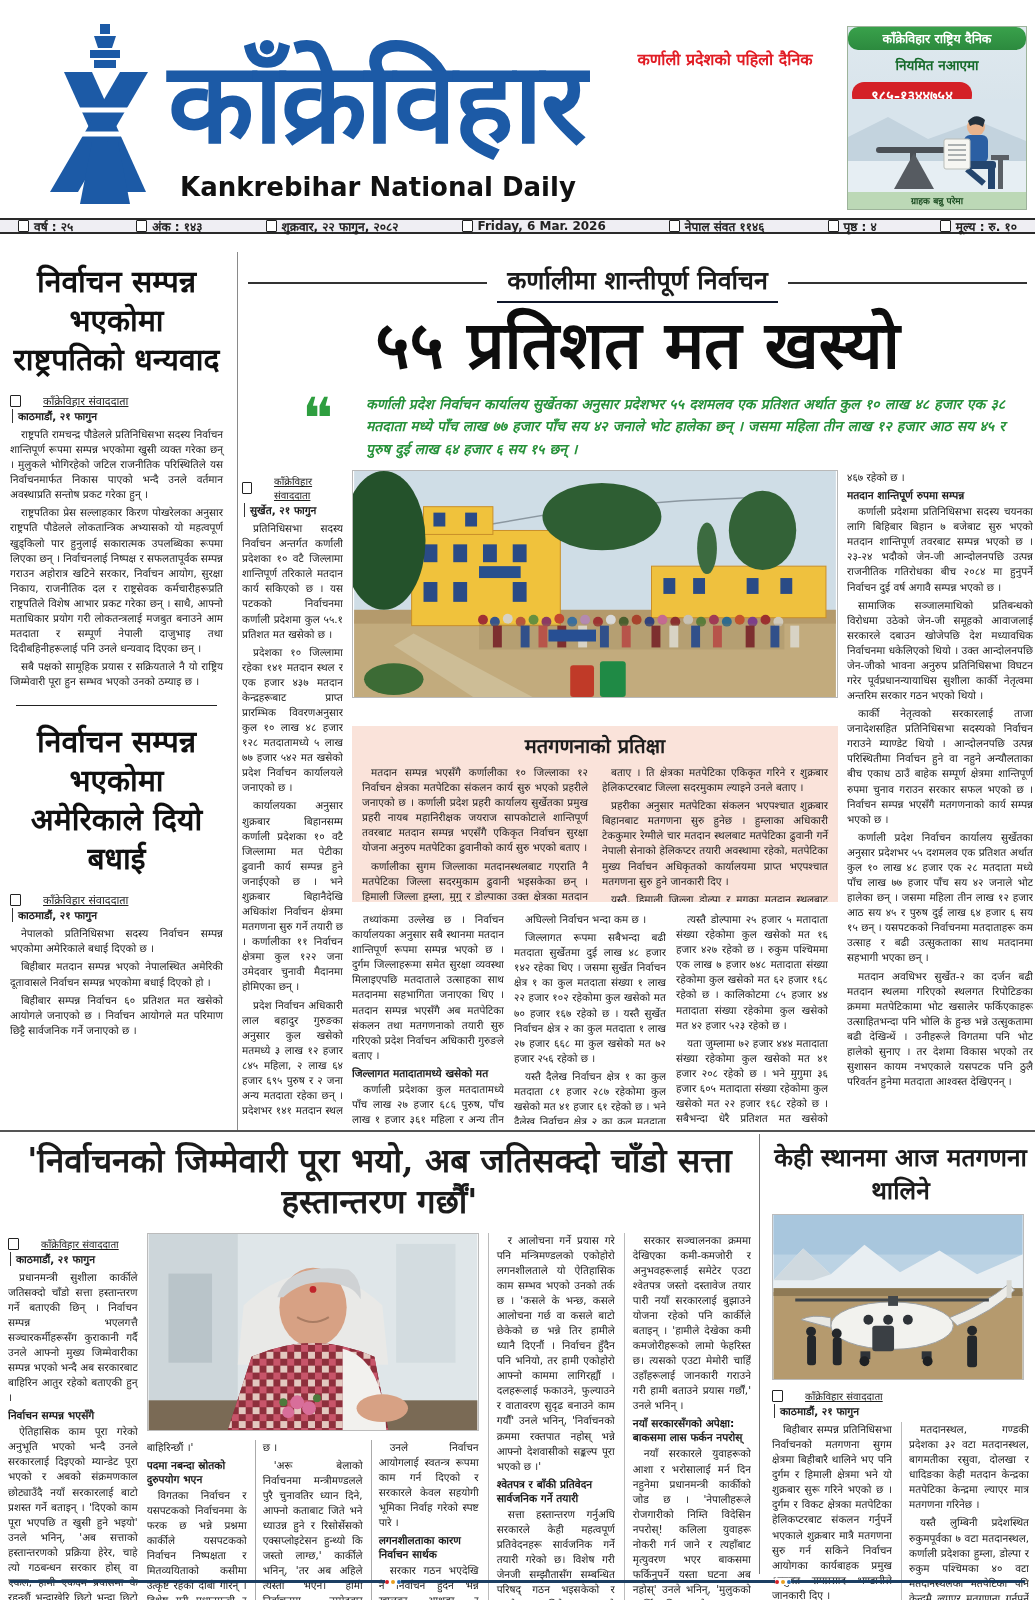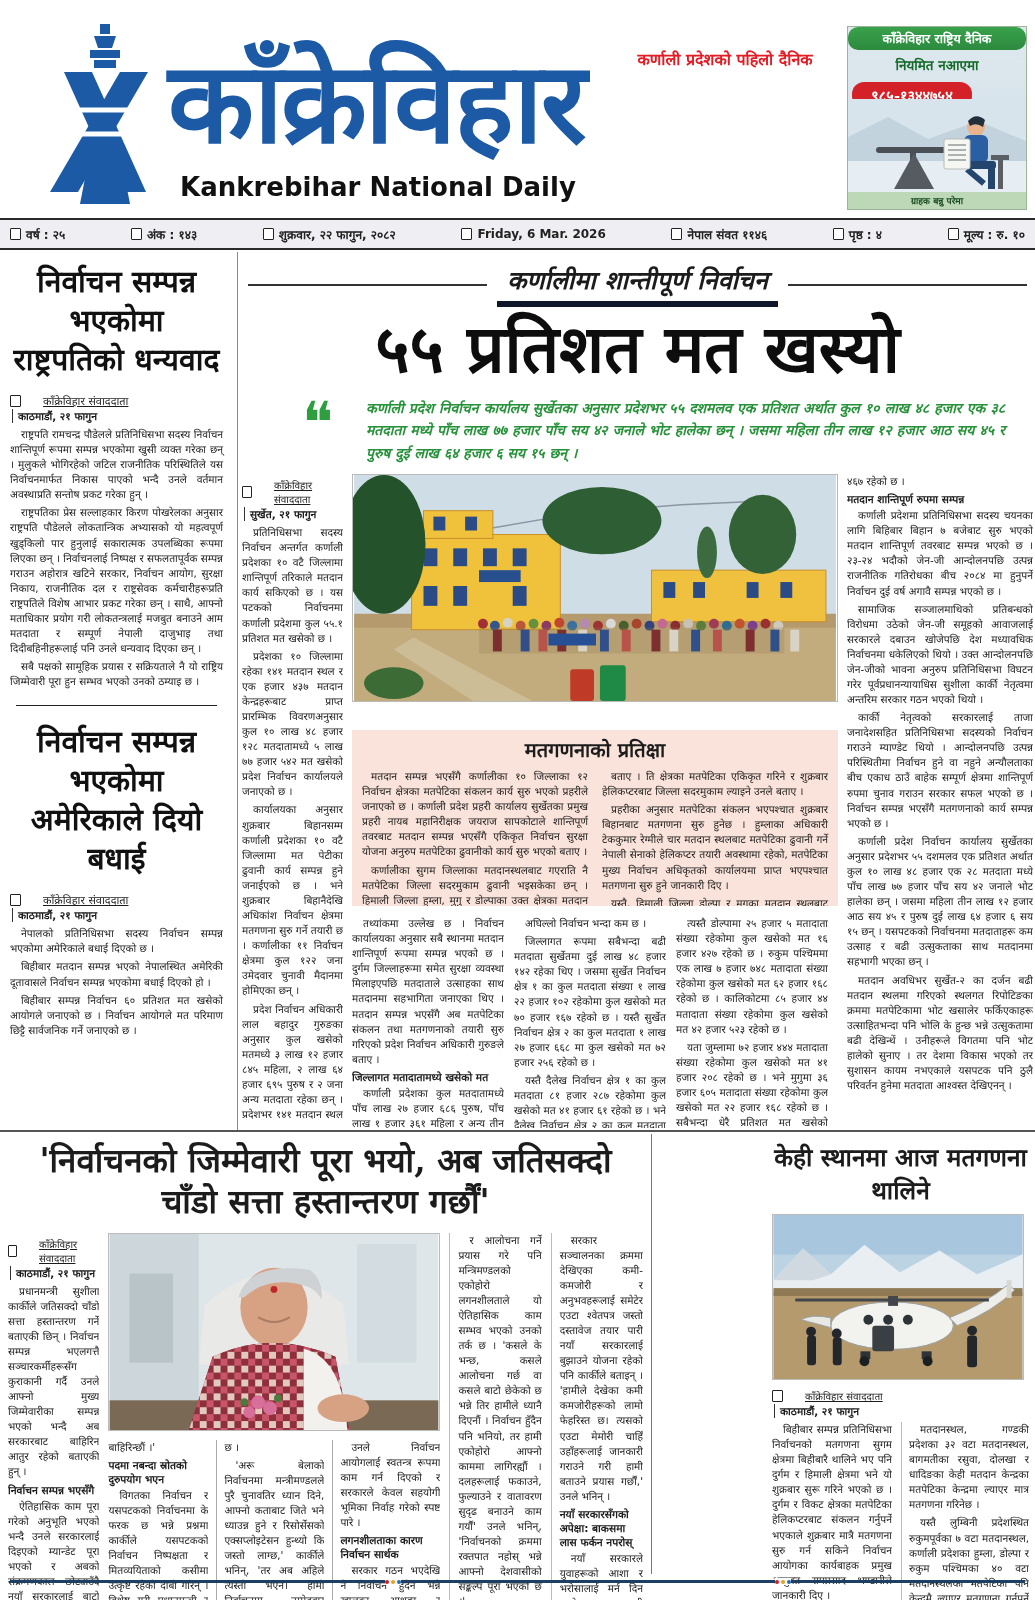"वर्ष : २५" .infobar { height: 32px -> 16px; padding: 0 10px -> 0 18px }
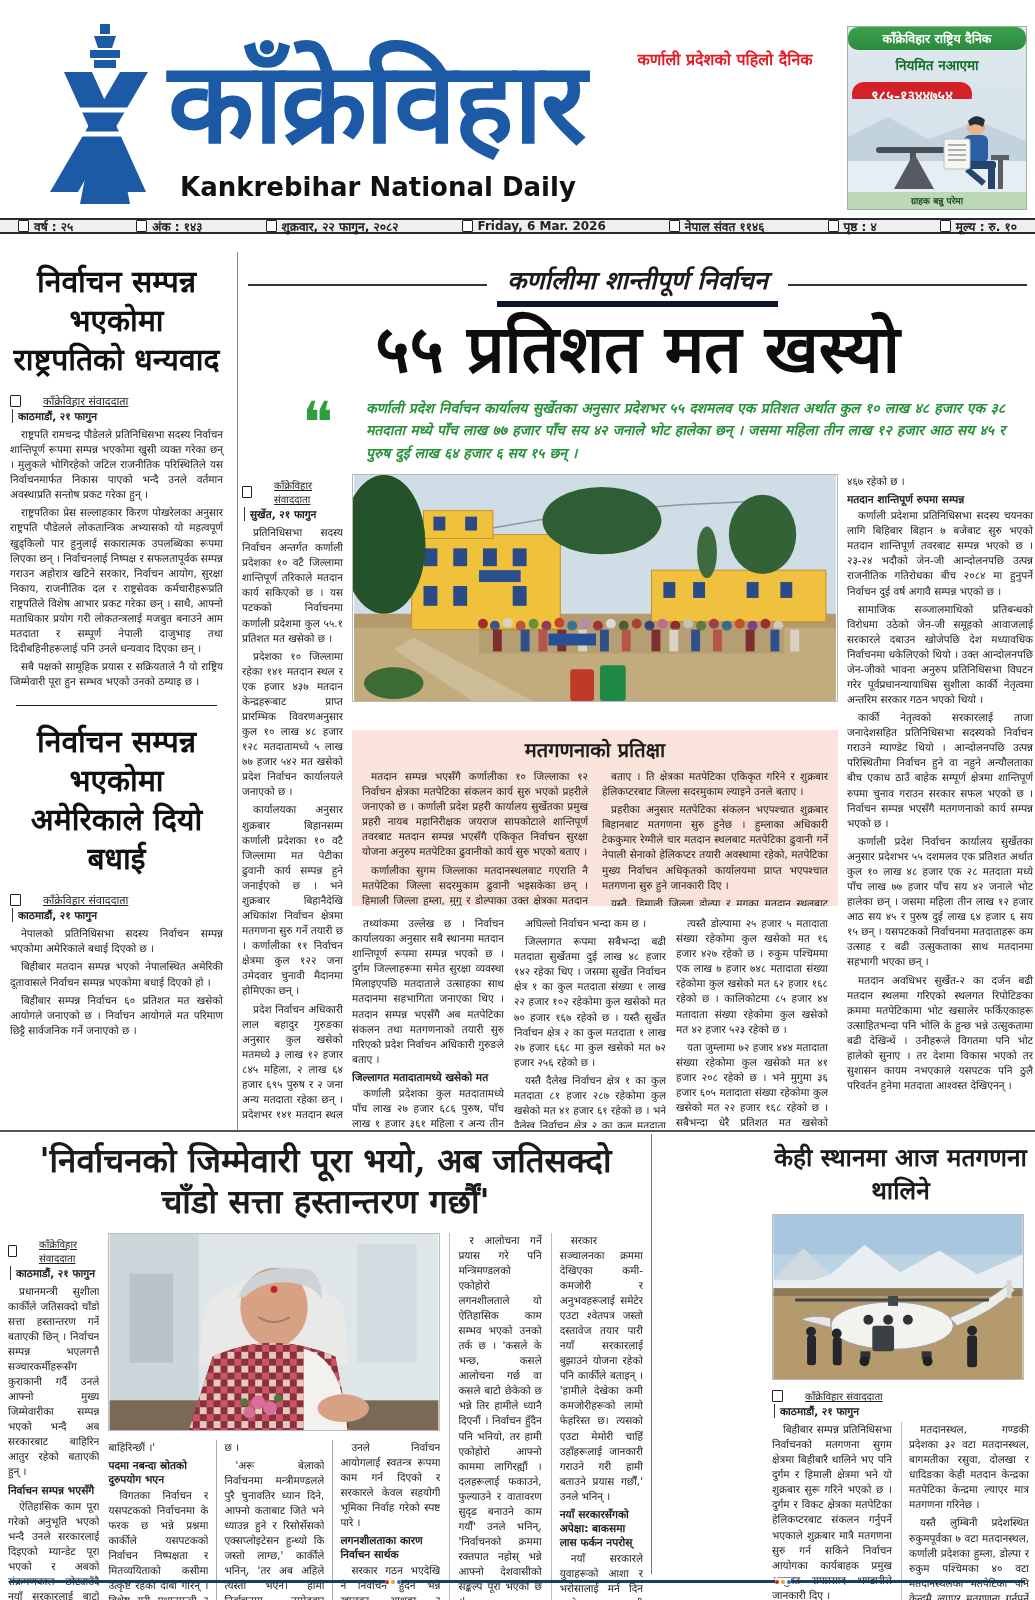"कर्णालीमा शान्तीपूर्ण निर्वाचन" .kicker { border-bottom: 6px solid #0f172a -> 2px solid #0f172a; font-style: italic -> none }
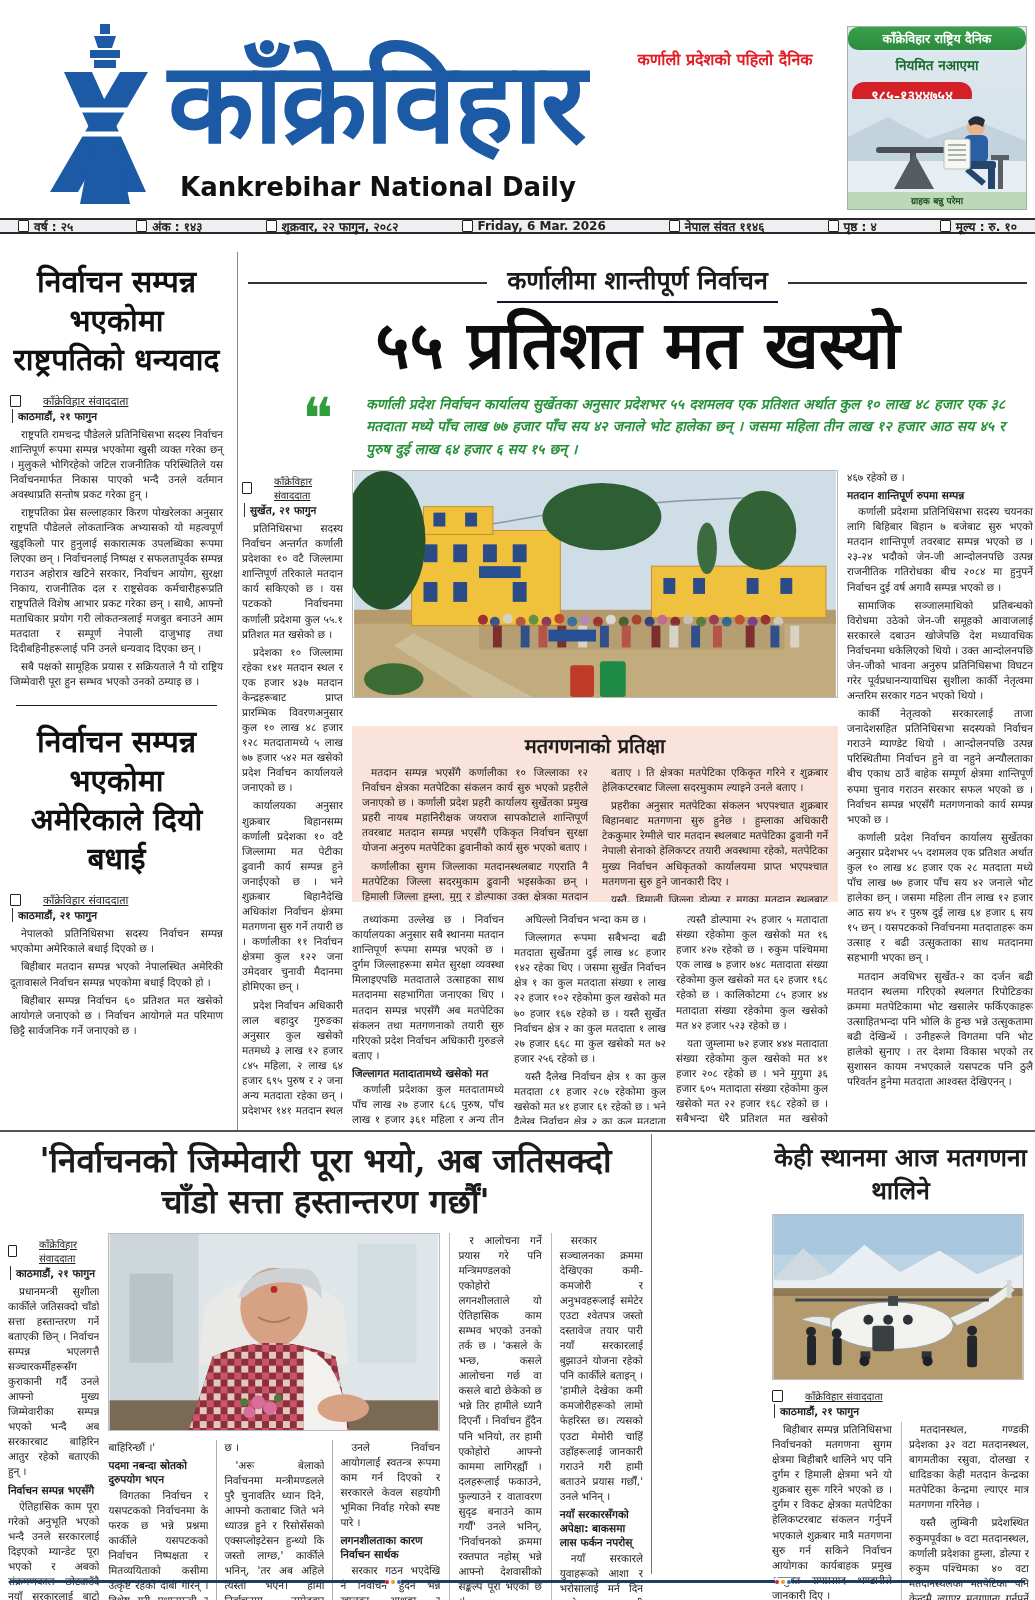"'निर्वाचनको जिम्मेवारी पूरा भयो, अब" .pm { width: 652px -> 760px }
